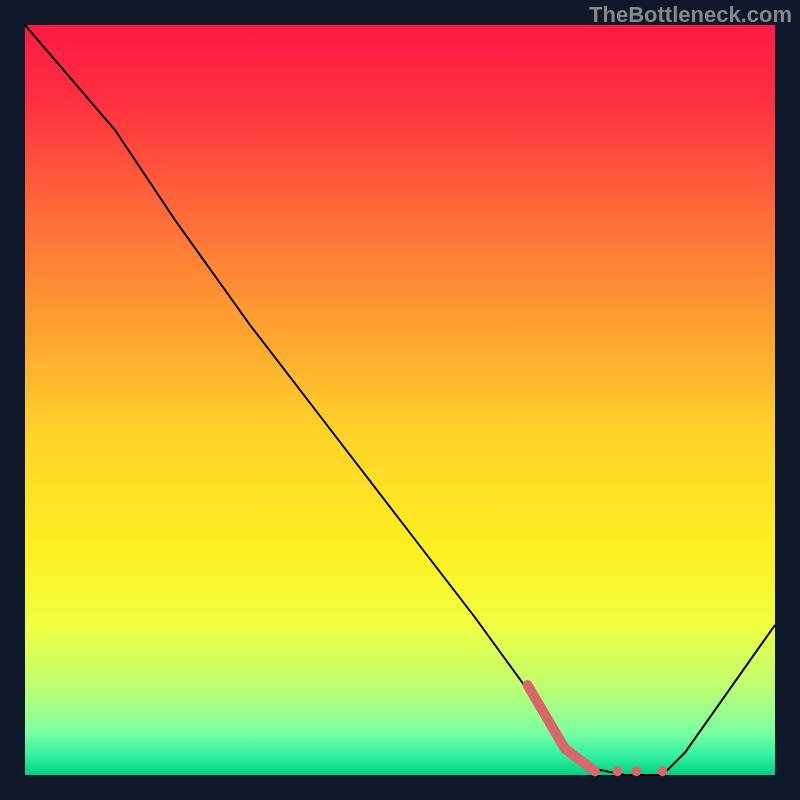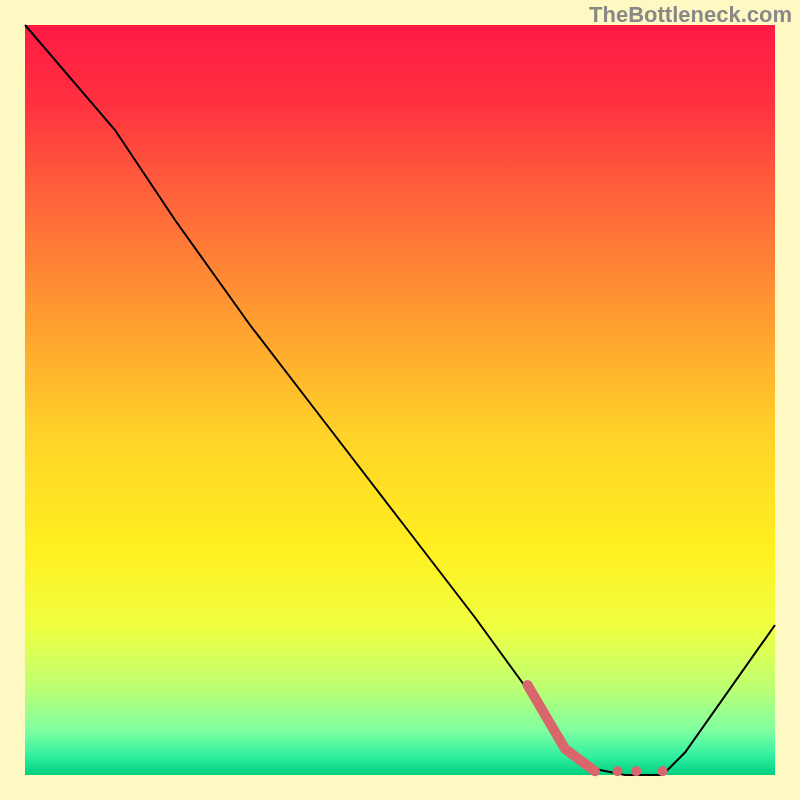"TheBottleneck.com" .chart-container { background: #fef9c3 -> #0f172a }
